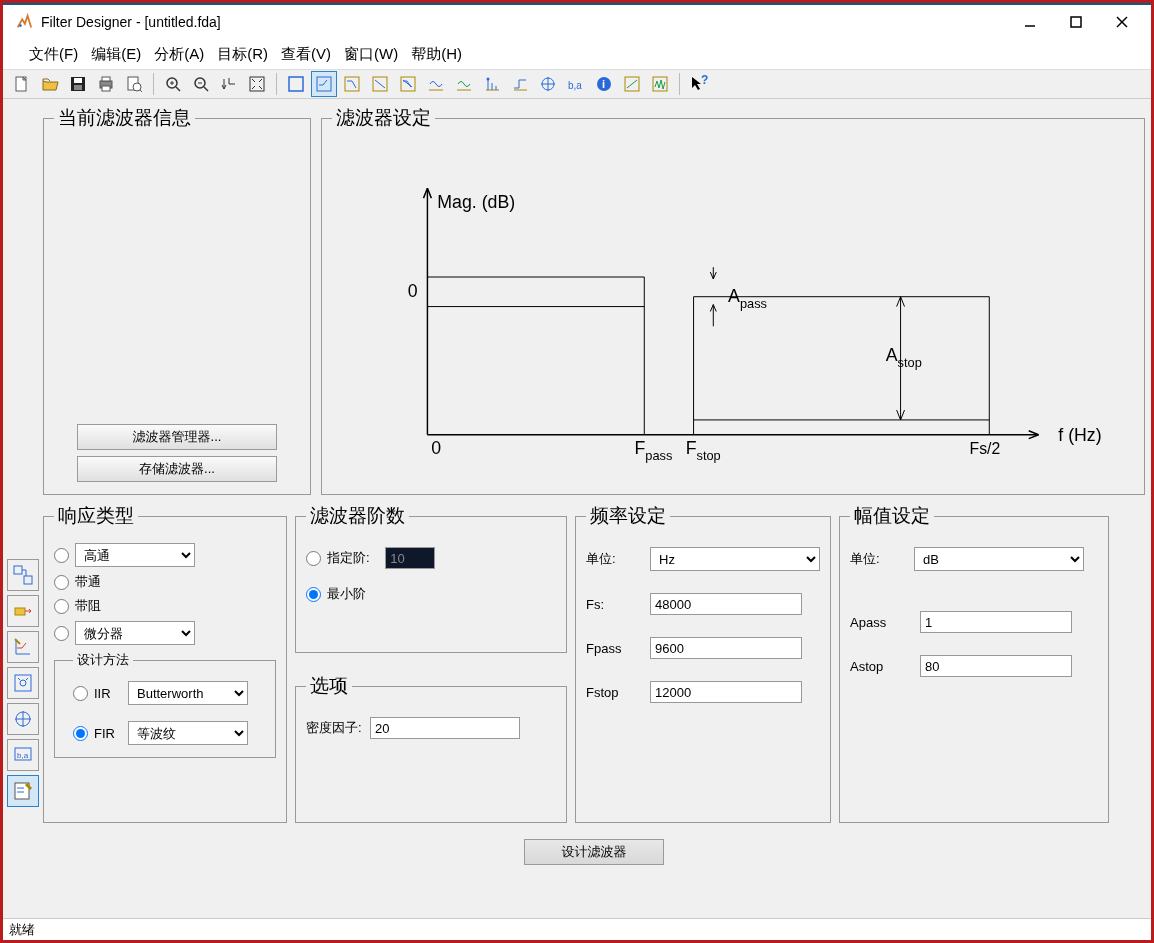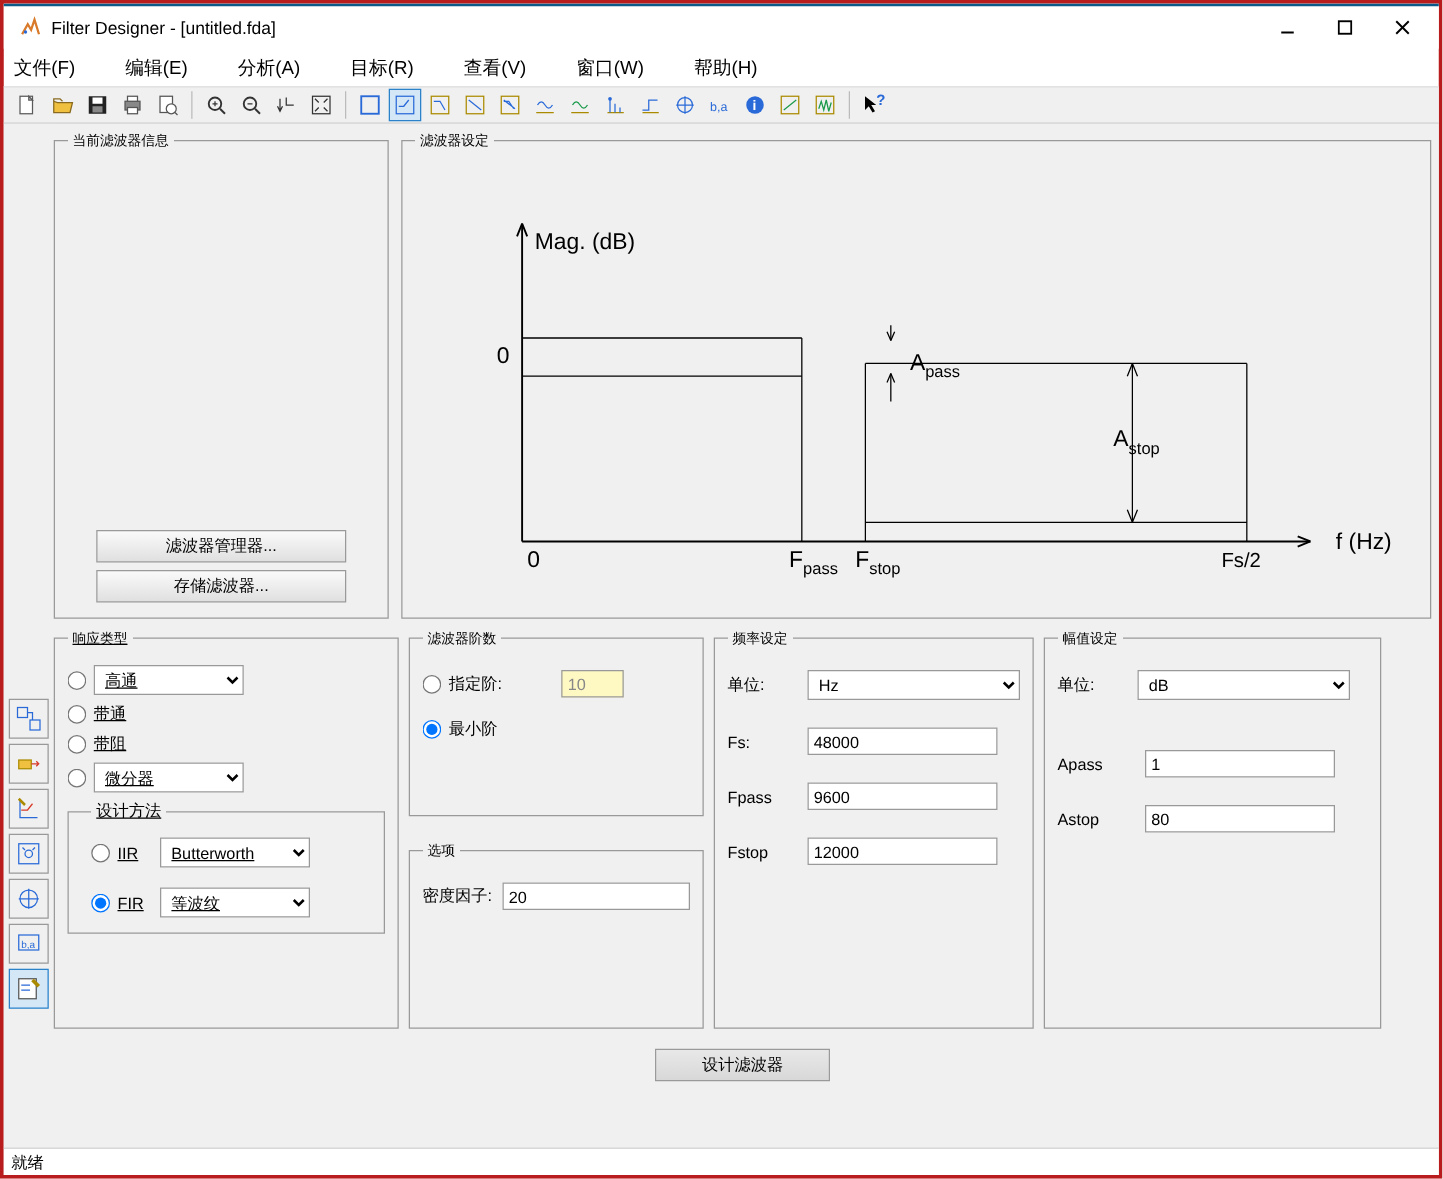"文件(F)" .menubar { gap: 28px -> 1px; padding: 0 2px -> 0 20px }
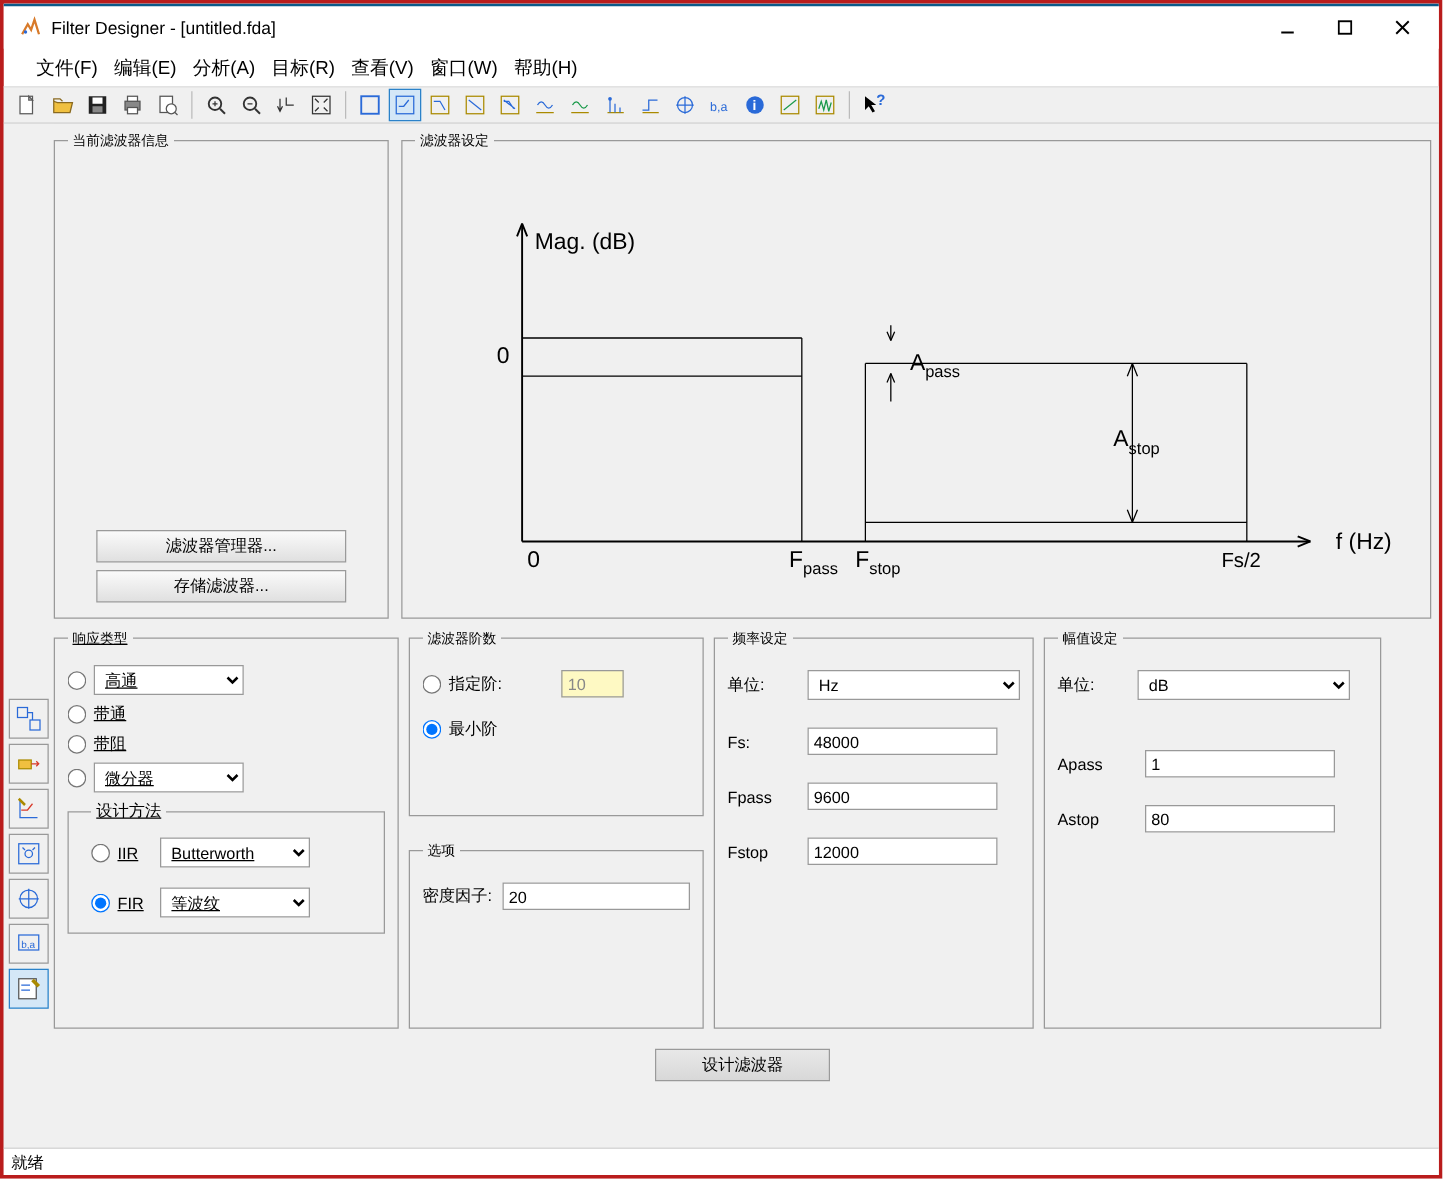"当前滤波器信息" fieldset > legend { font-size: 11px -> 19px }
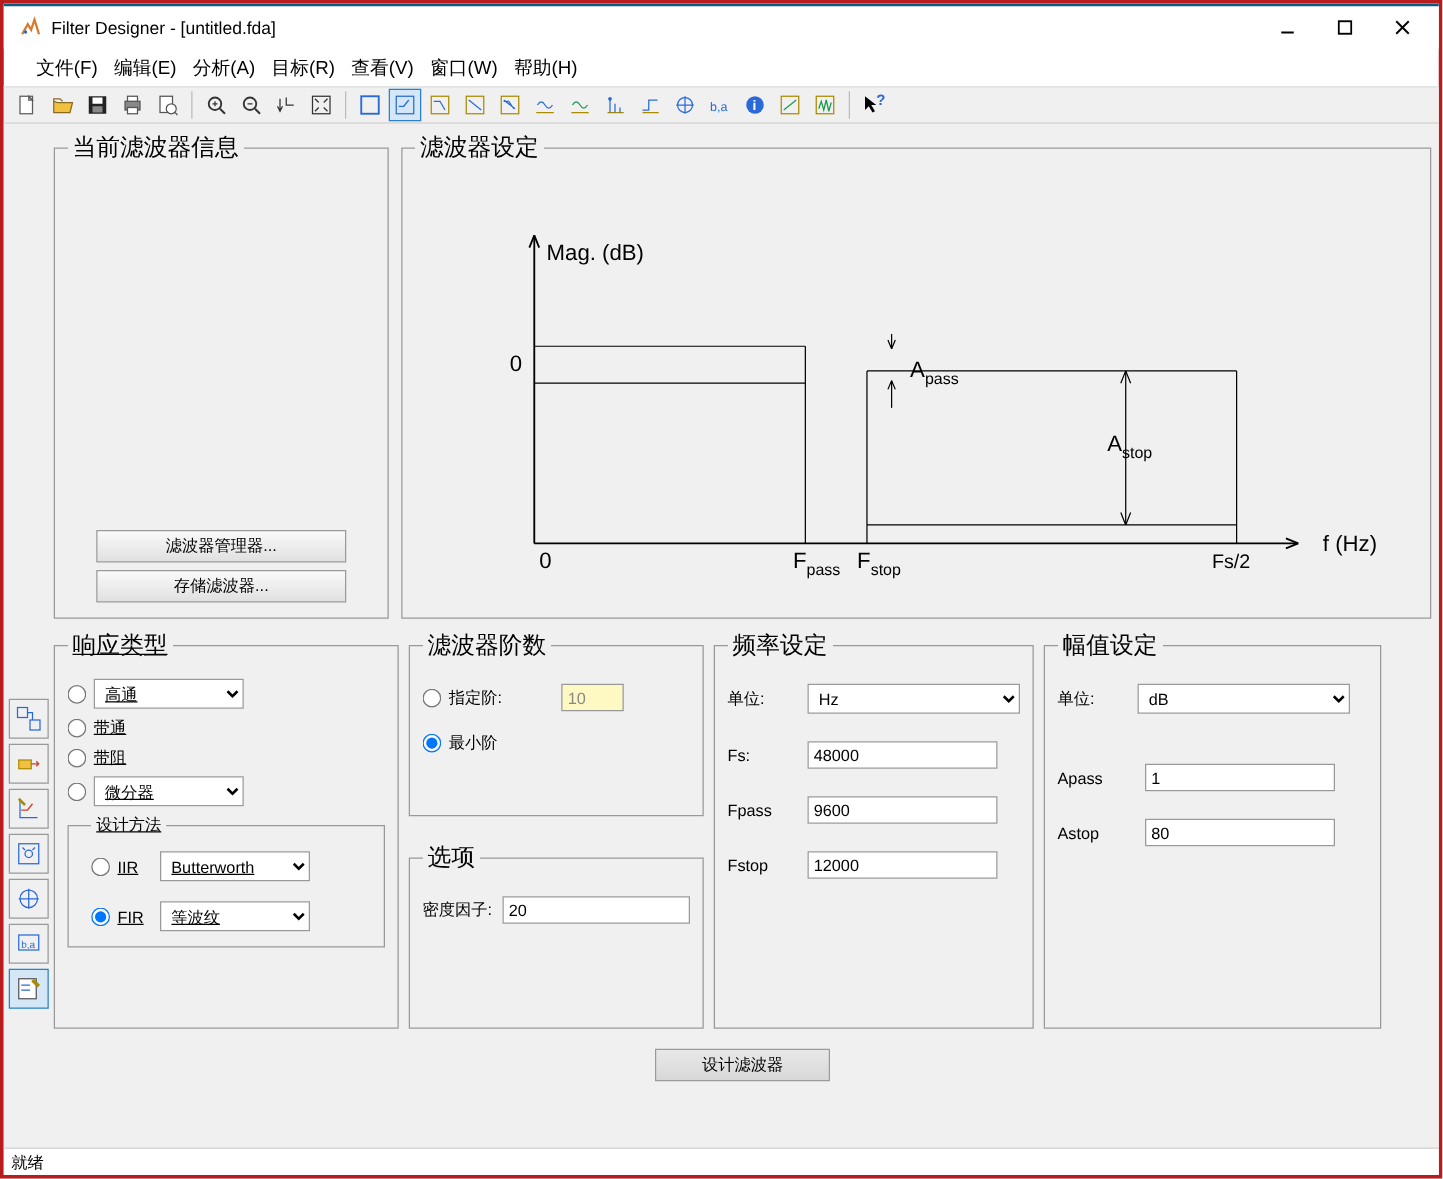"响应类型" .fs-response { text-decoration: underline -> none; width: 276px -> 244px }
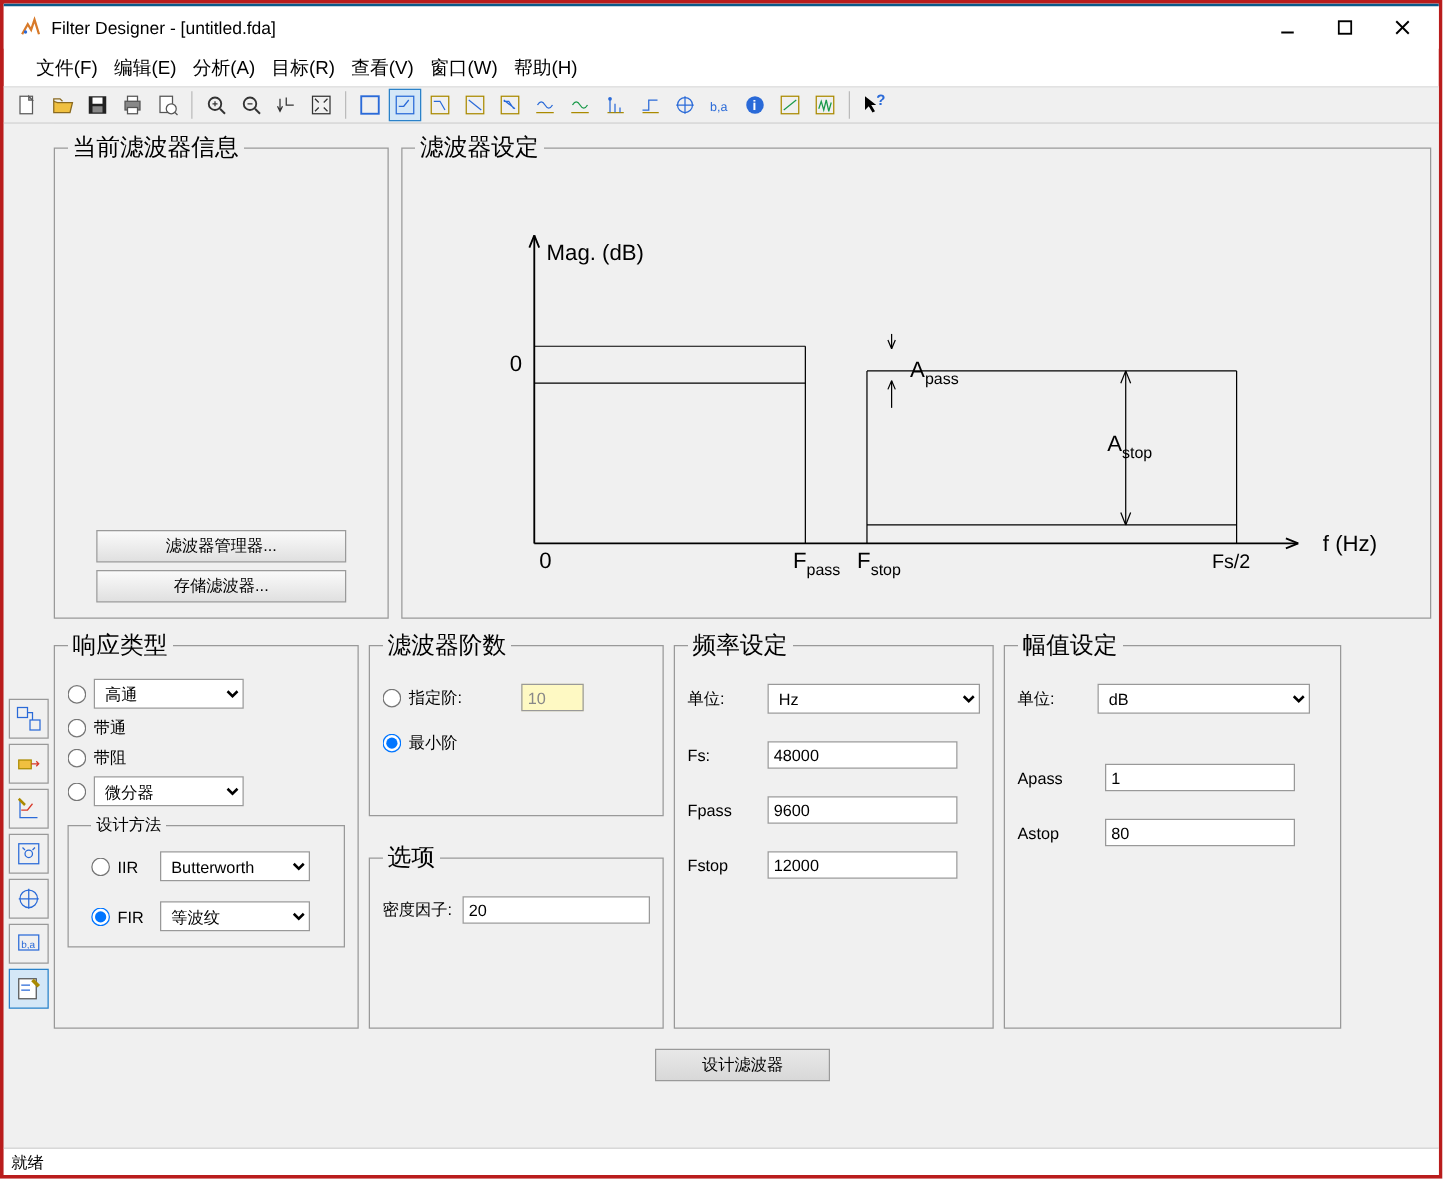"滤波器阶数" .fs-order-col { width: 236px -> 272px }
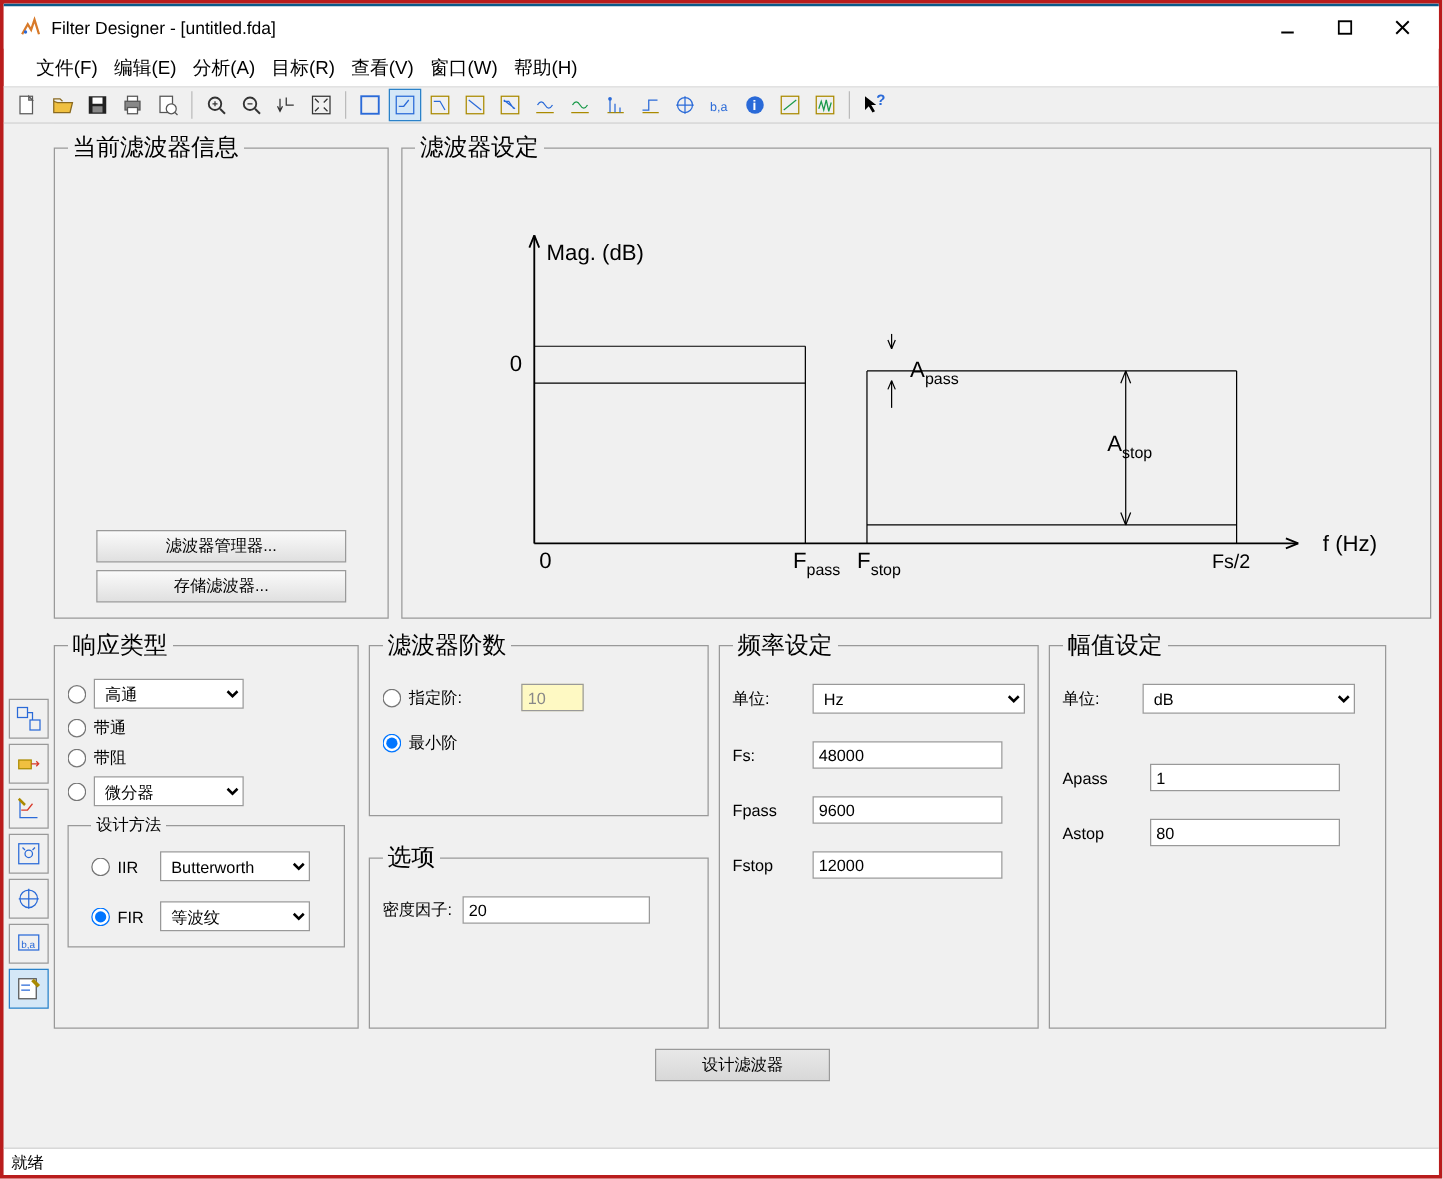"10" input[type="text"].field.disabled { background: #fef9c3 -> #0f172a; margin-left: 32px -> none }
